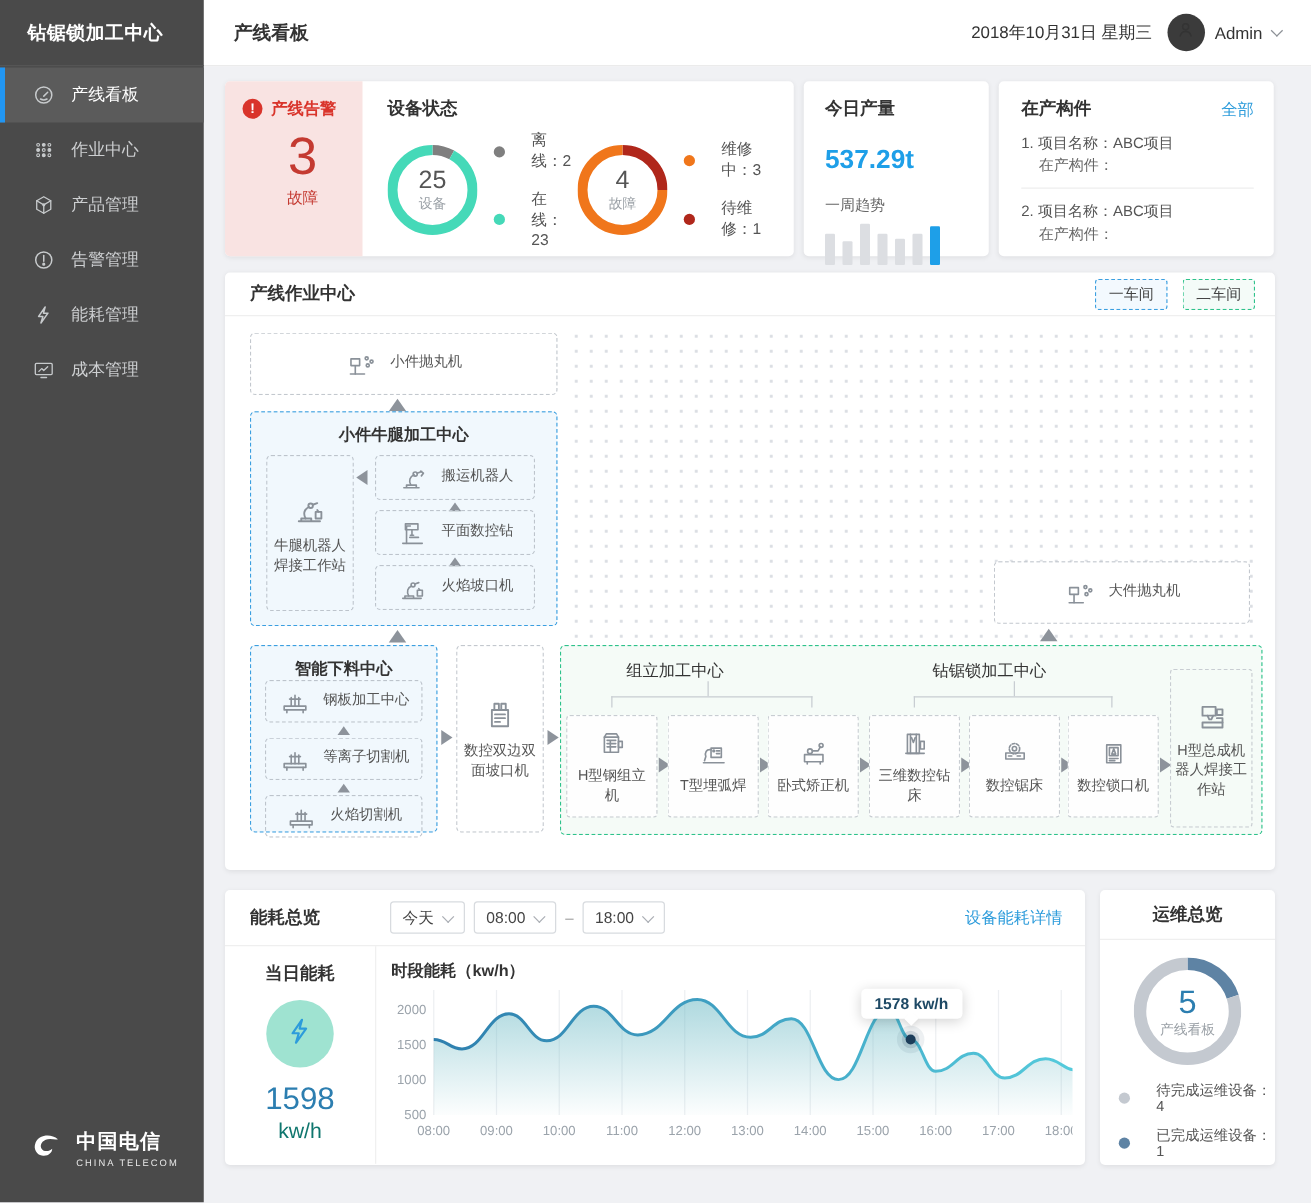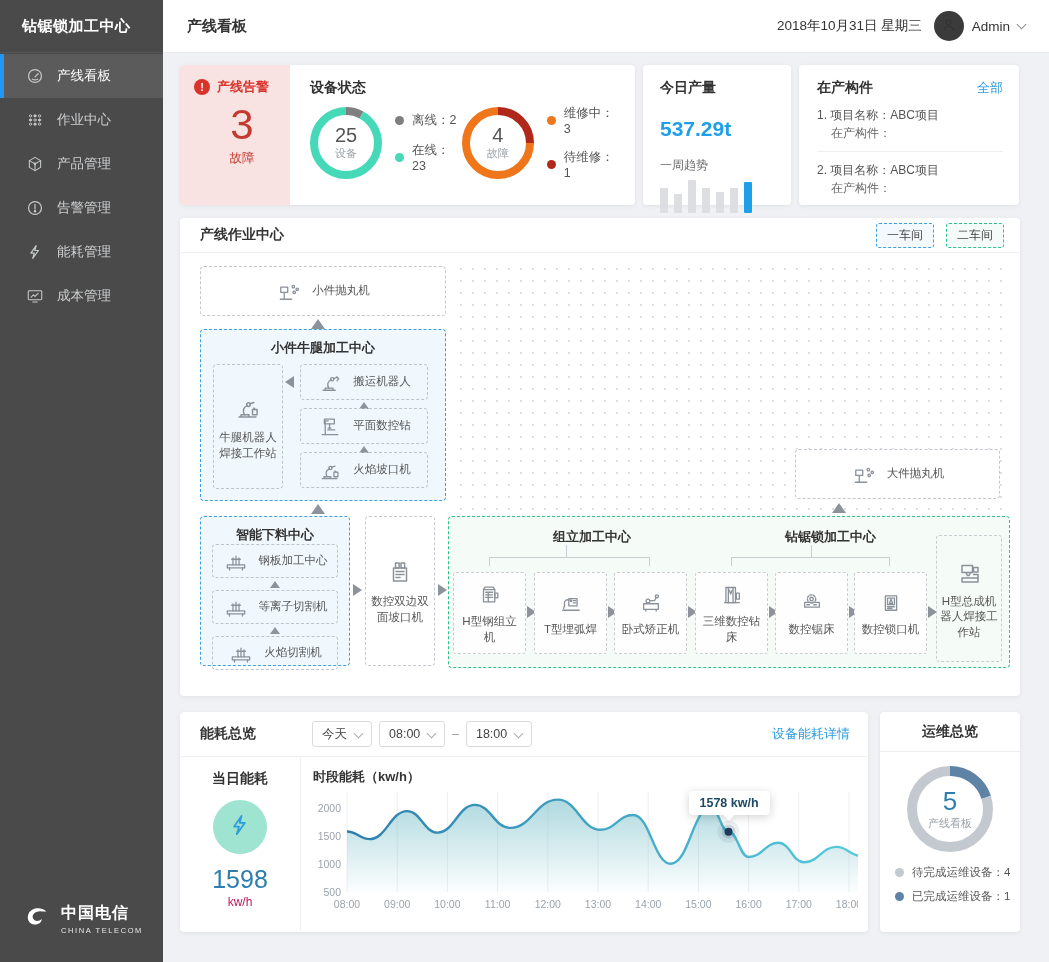"离线：2" .legend-item { gap: 8px -> 21px }
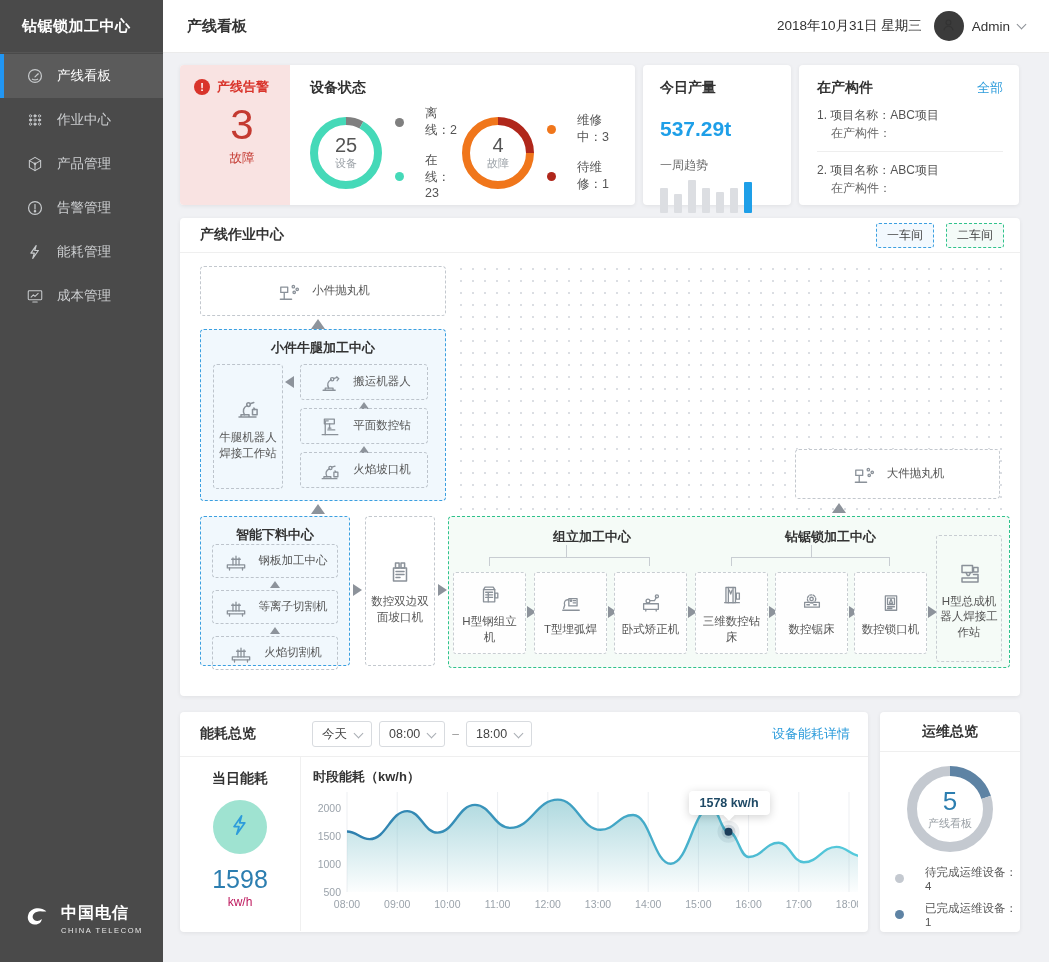"组立加工中心" .glabel { font-weight: bold -> normal; text-align: right -> left }
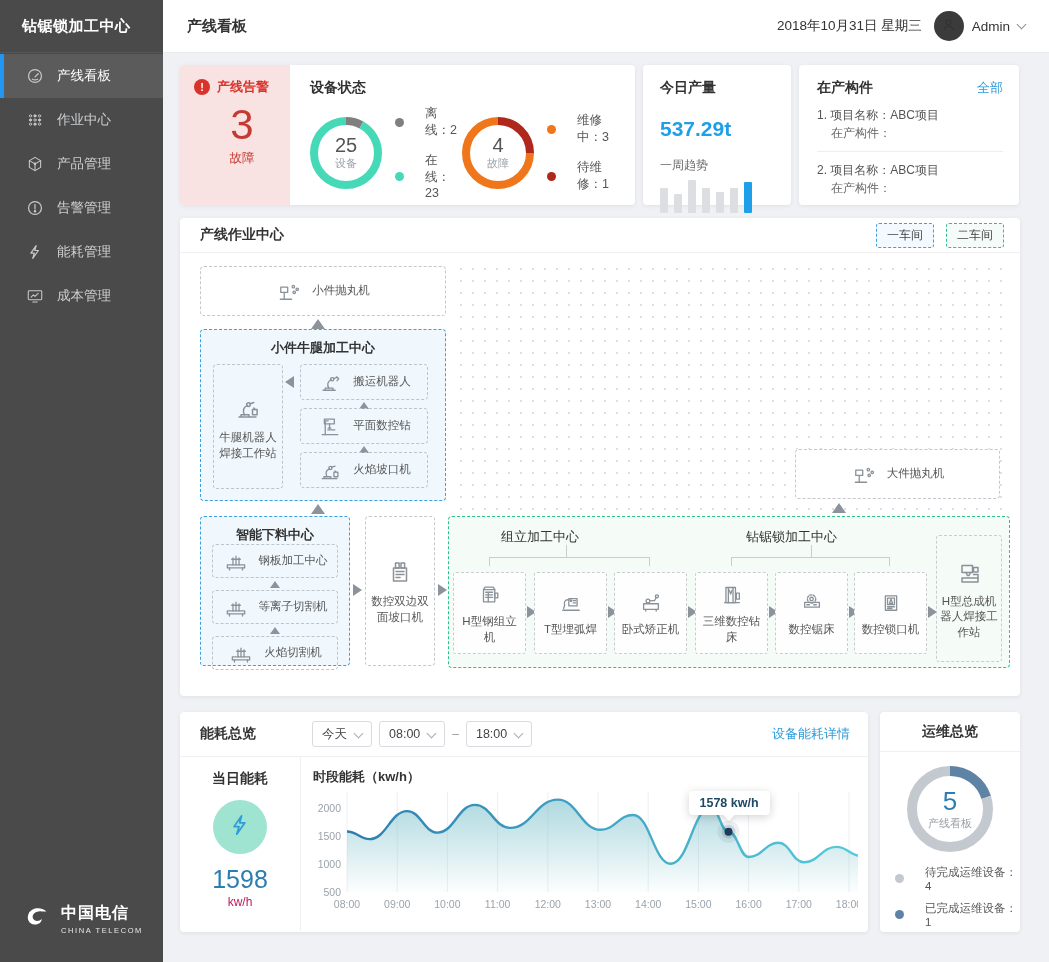"kw/h" .today-unit { color: #be185d -> #0f766e; font-size: 12px -> 17px }
